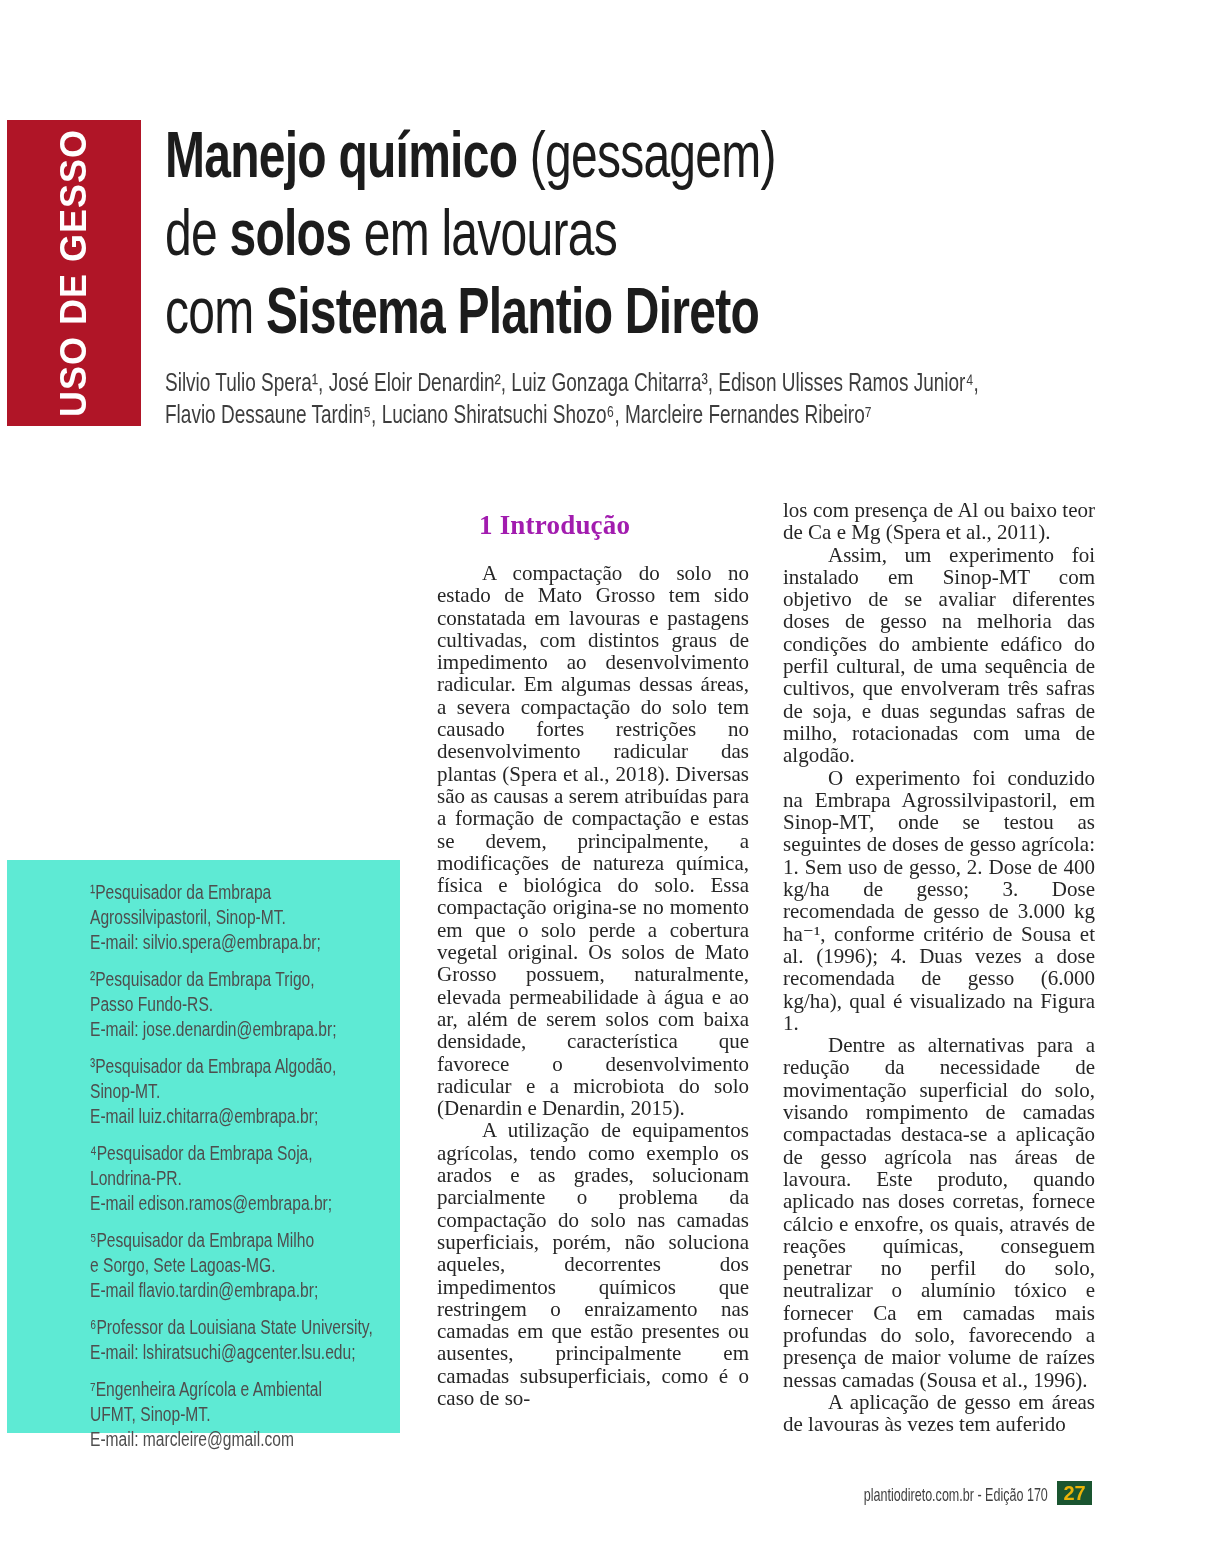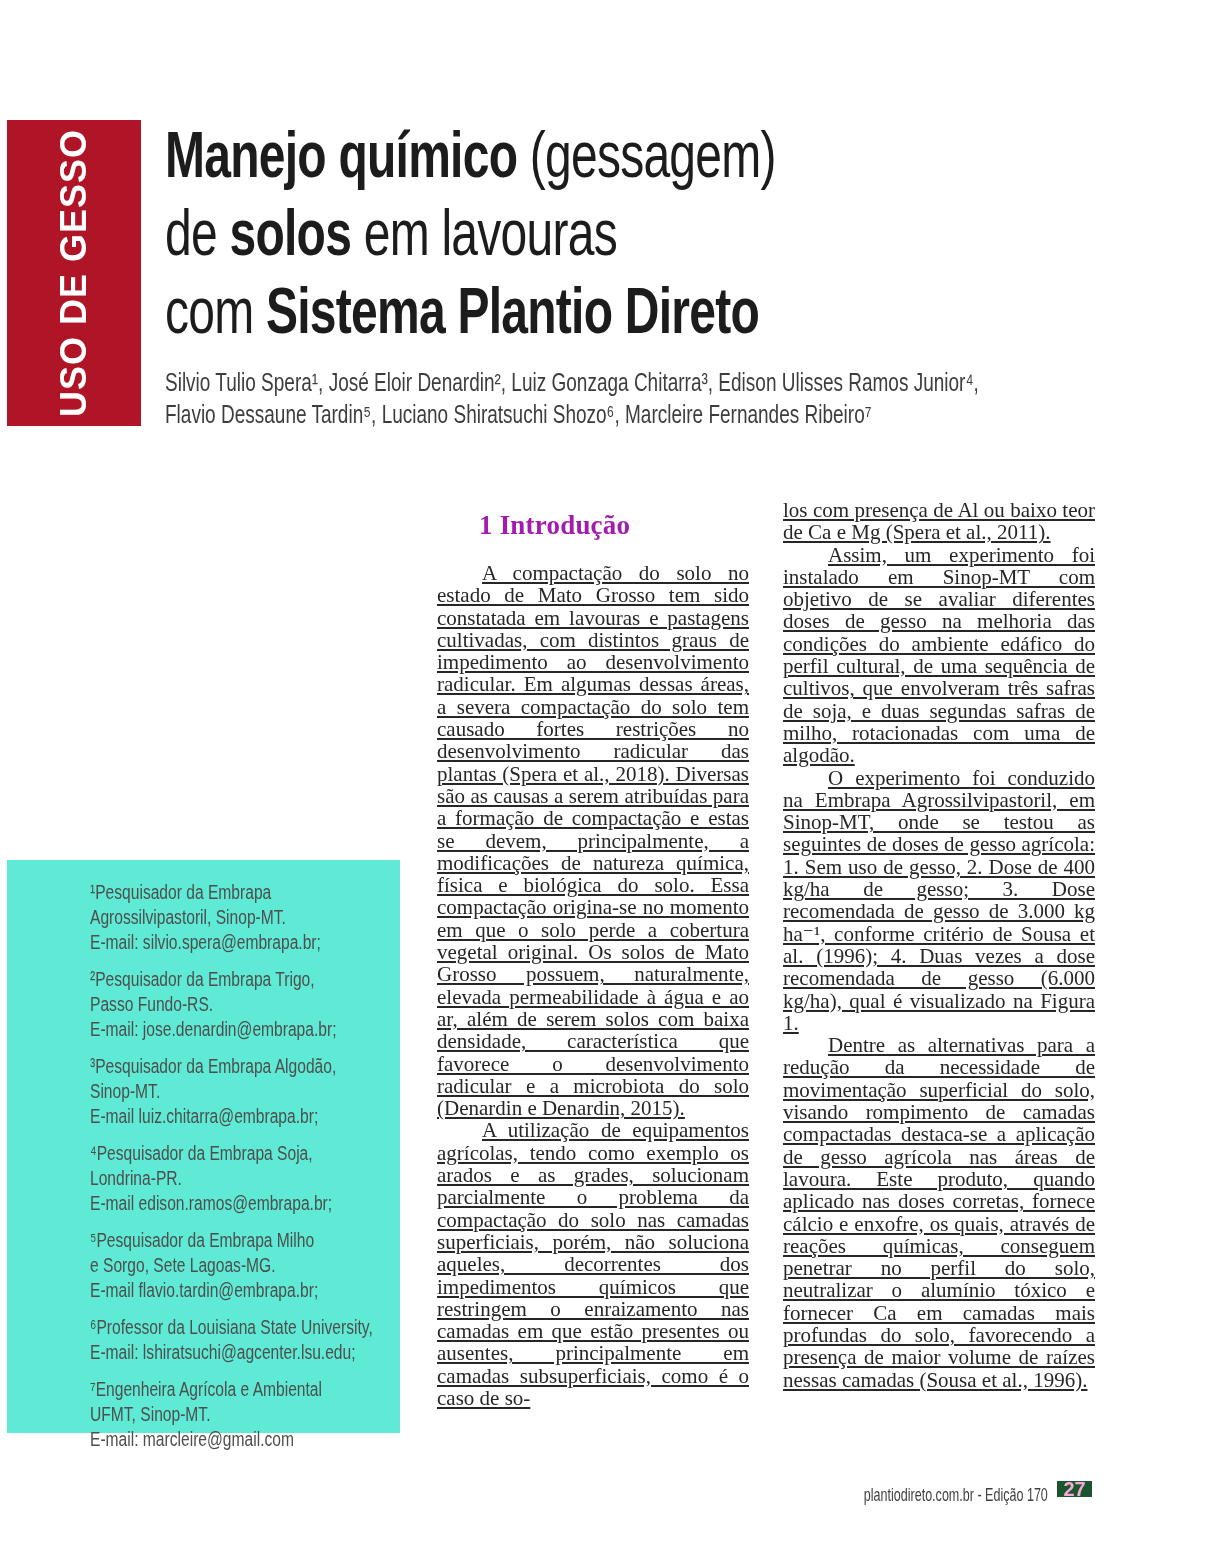"los com presença de Al" .col p { text-decoration: underline -> none }
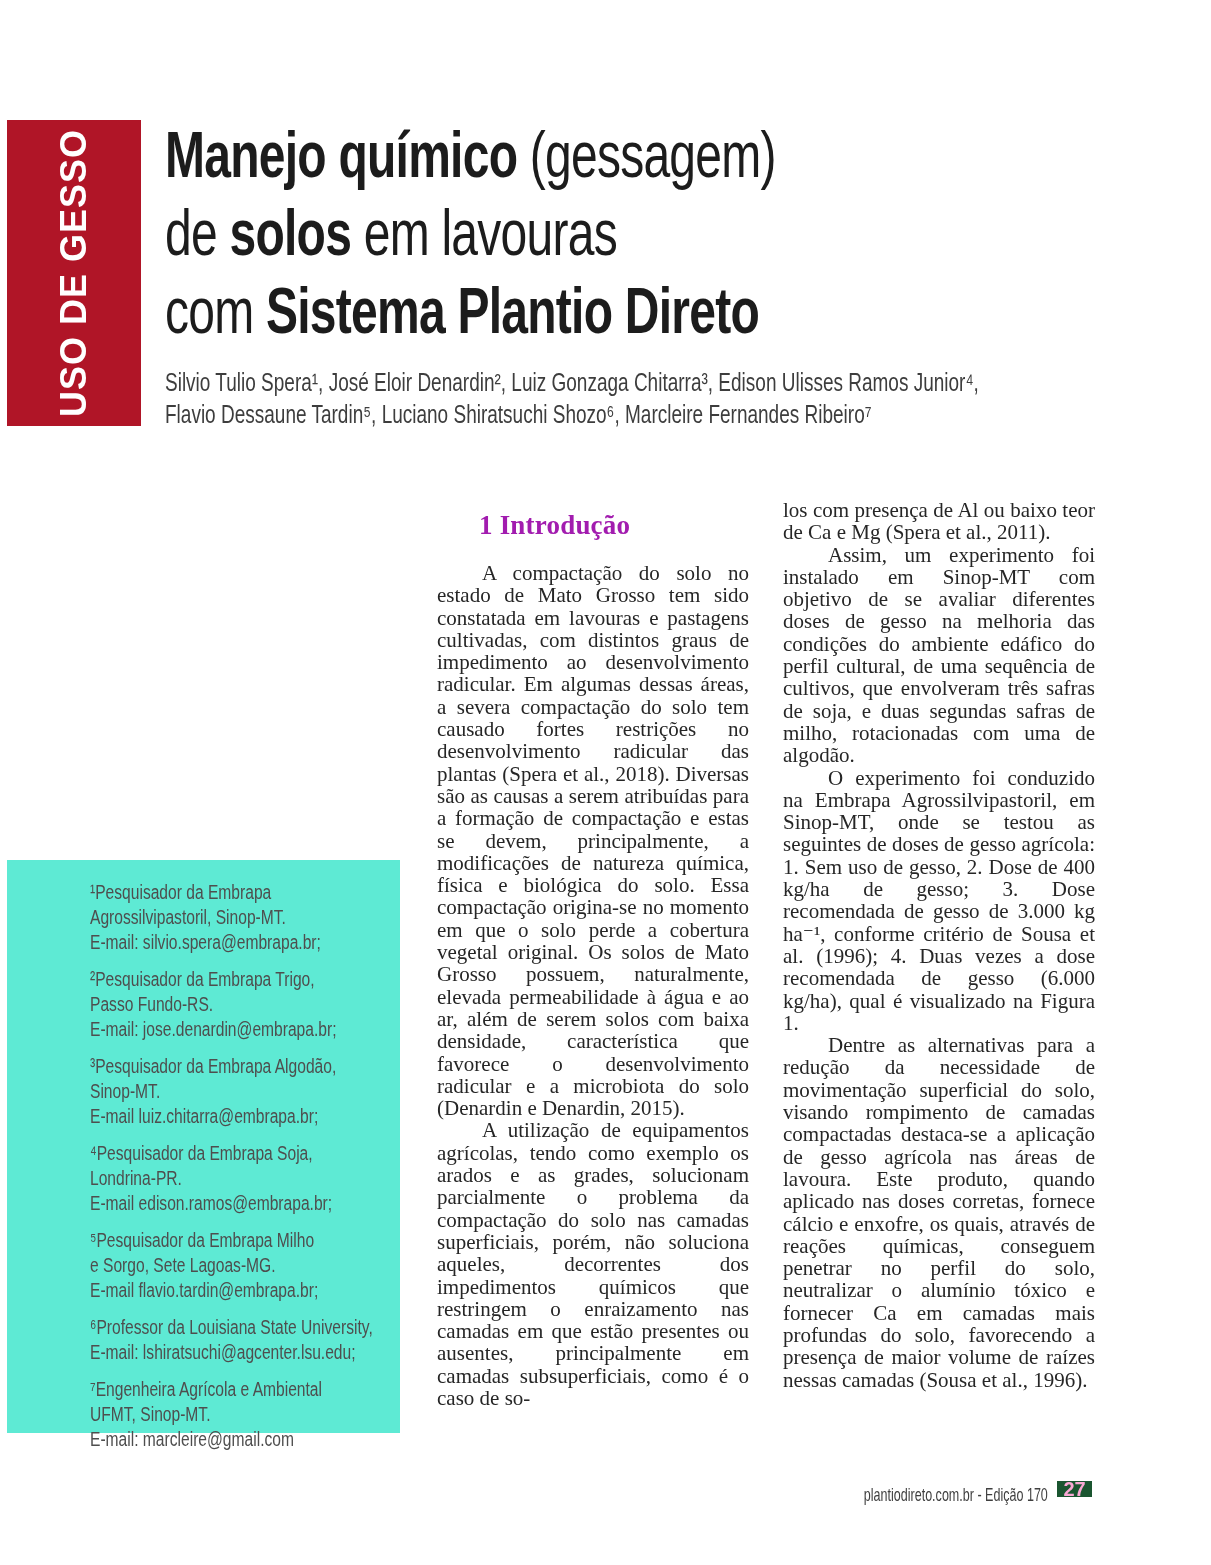"A aplicação de gesso em" p { html: none -> <p>A aplicação de gesso em áreas de lavouras às vezes tem auferido</p> }
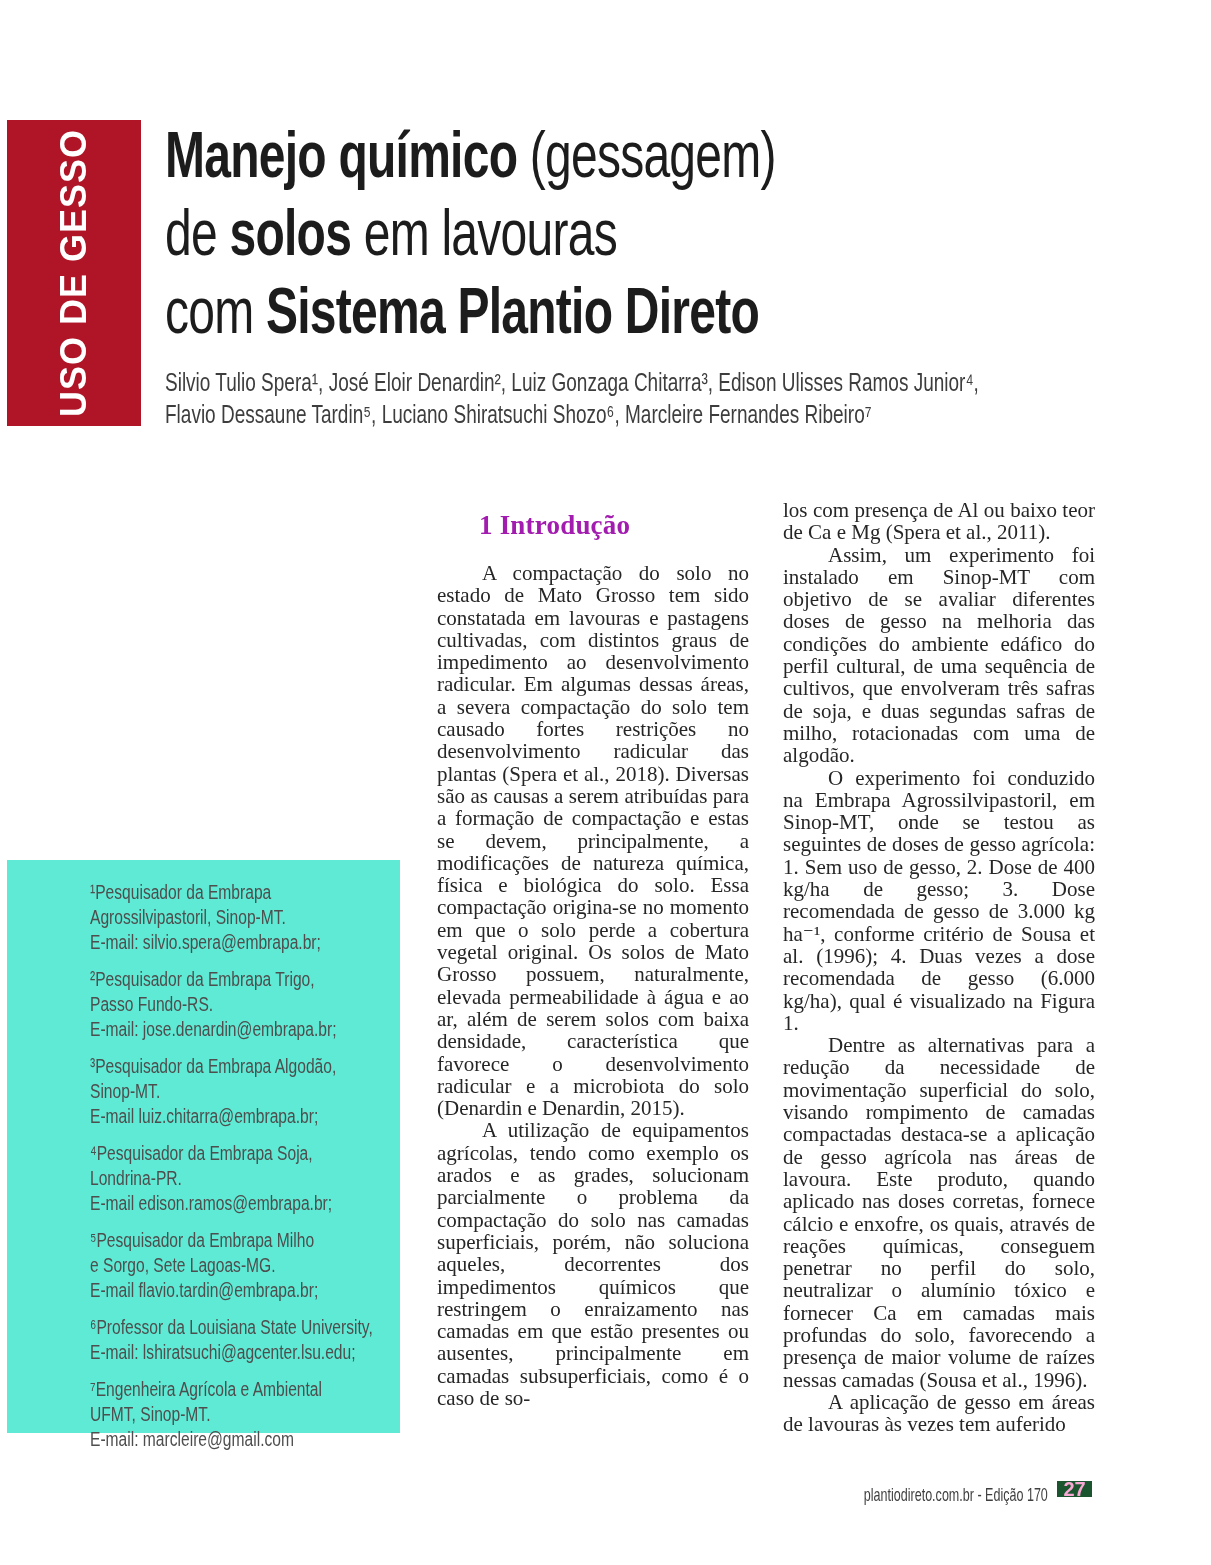"27" .pagenum { color: #f9a8d4 -> #eab308; height: 16px -> 24px }
